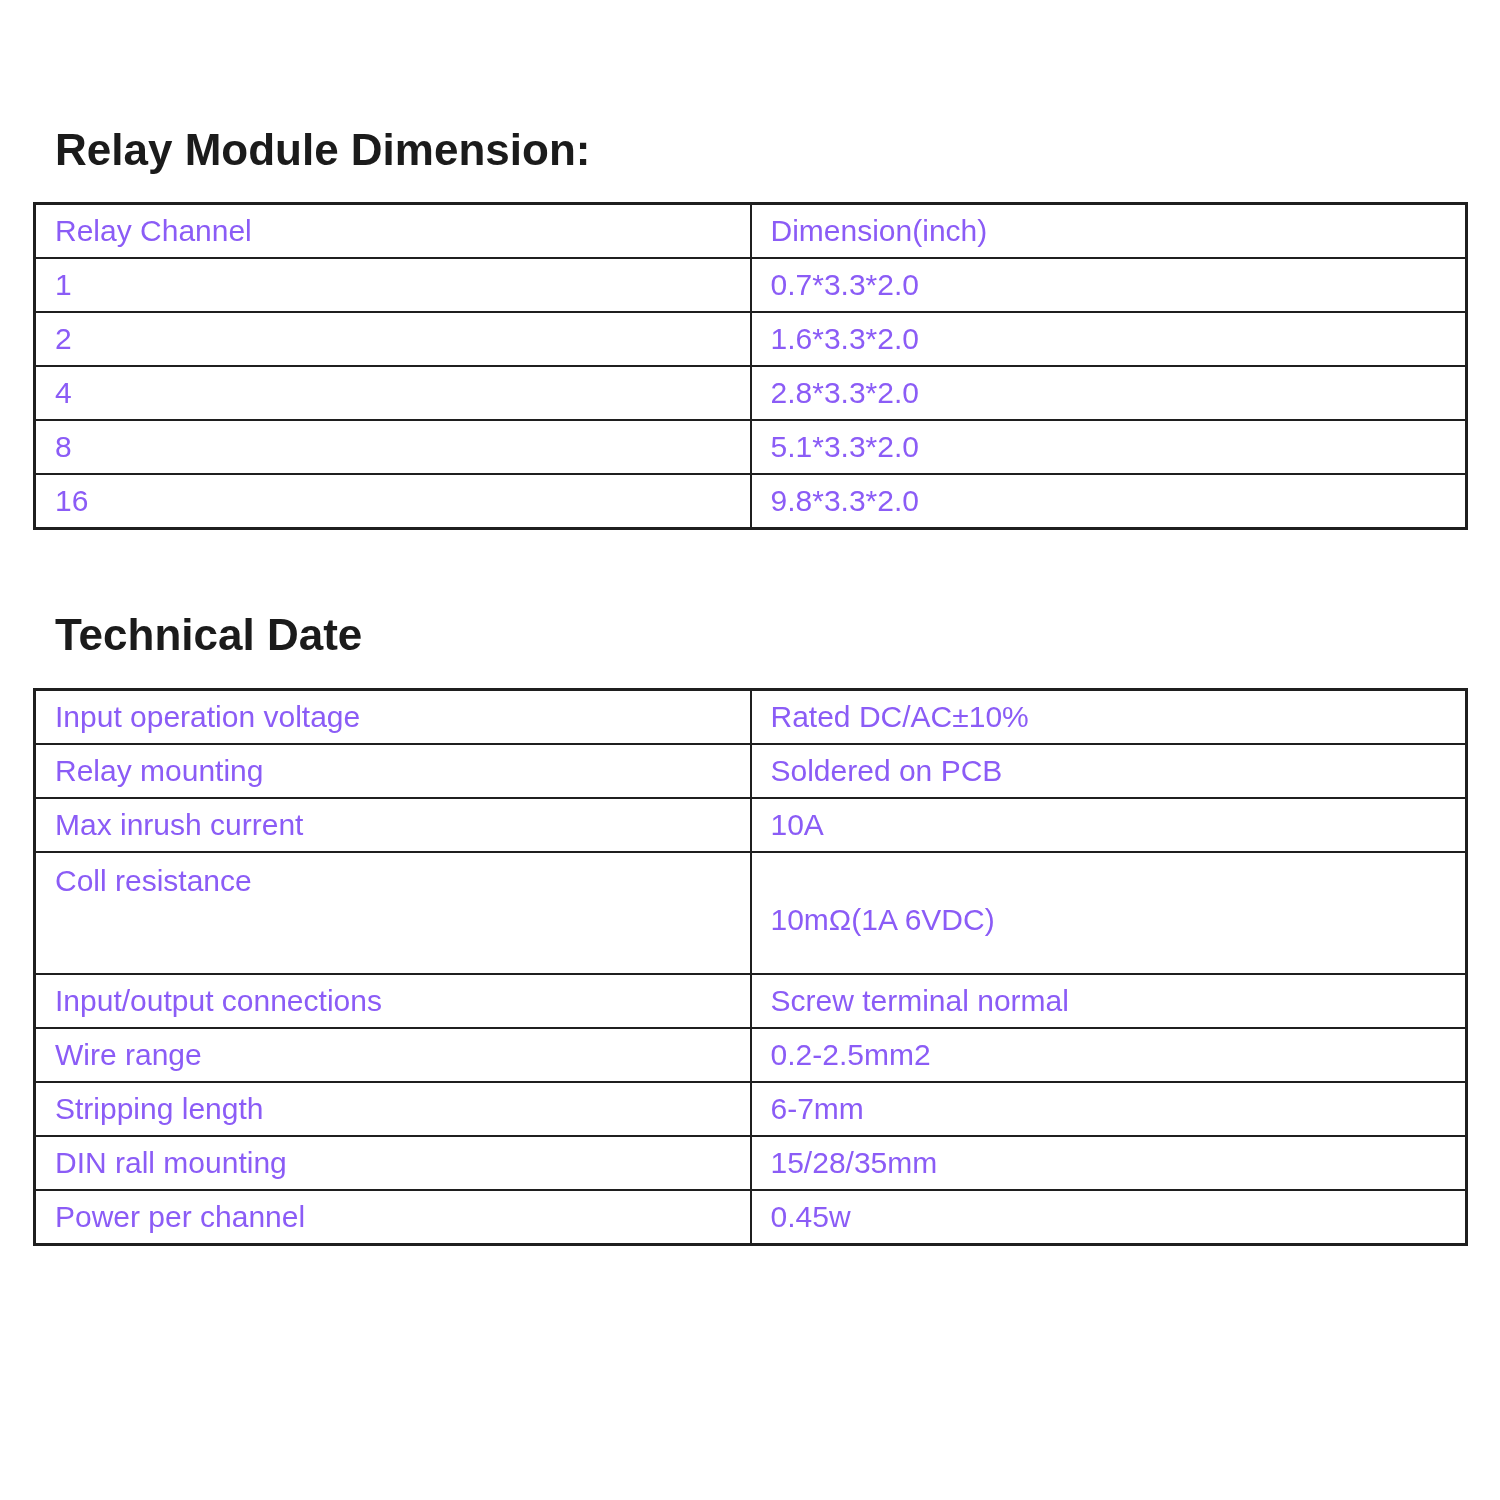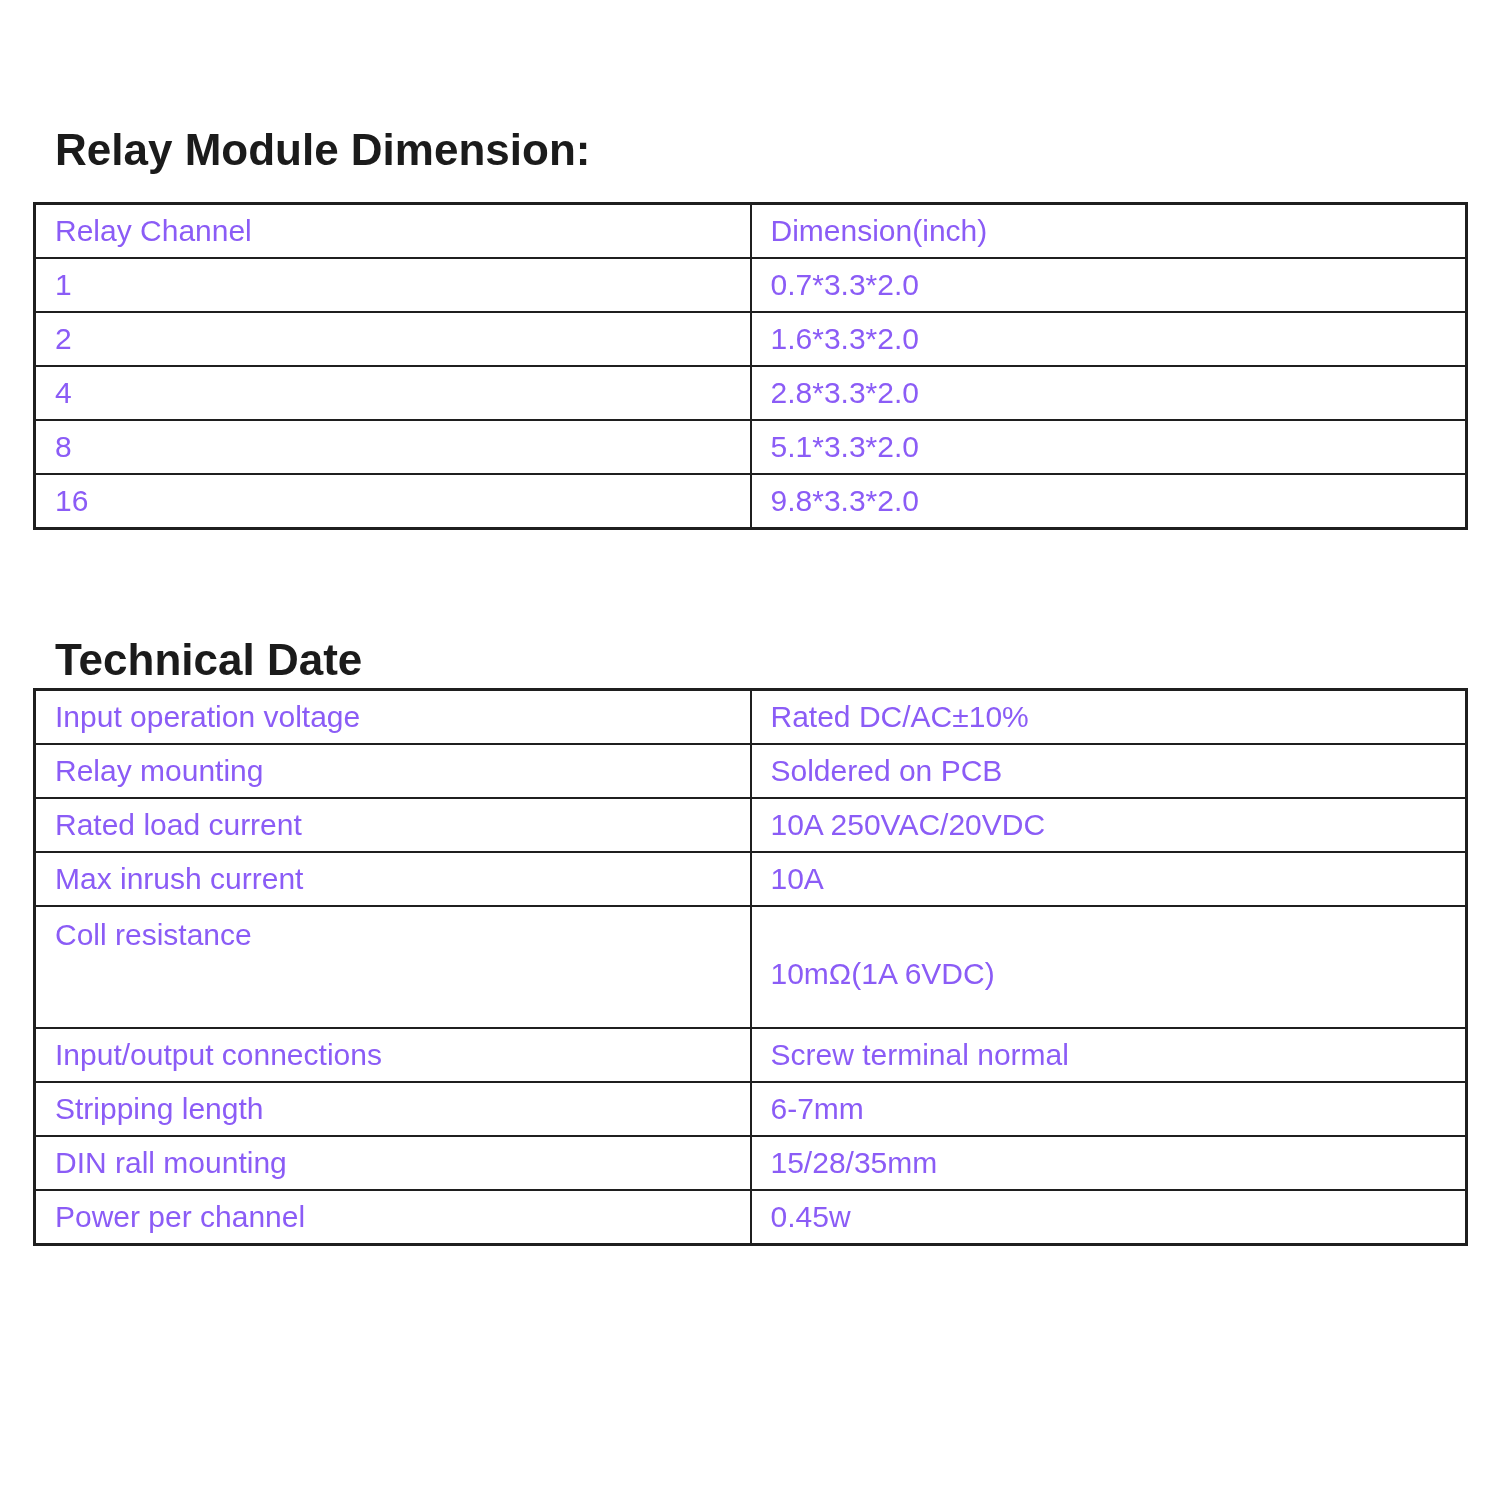"Technical Date" #technical-title { top: 638px -> 613px }
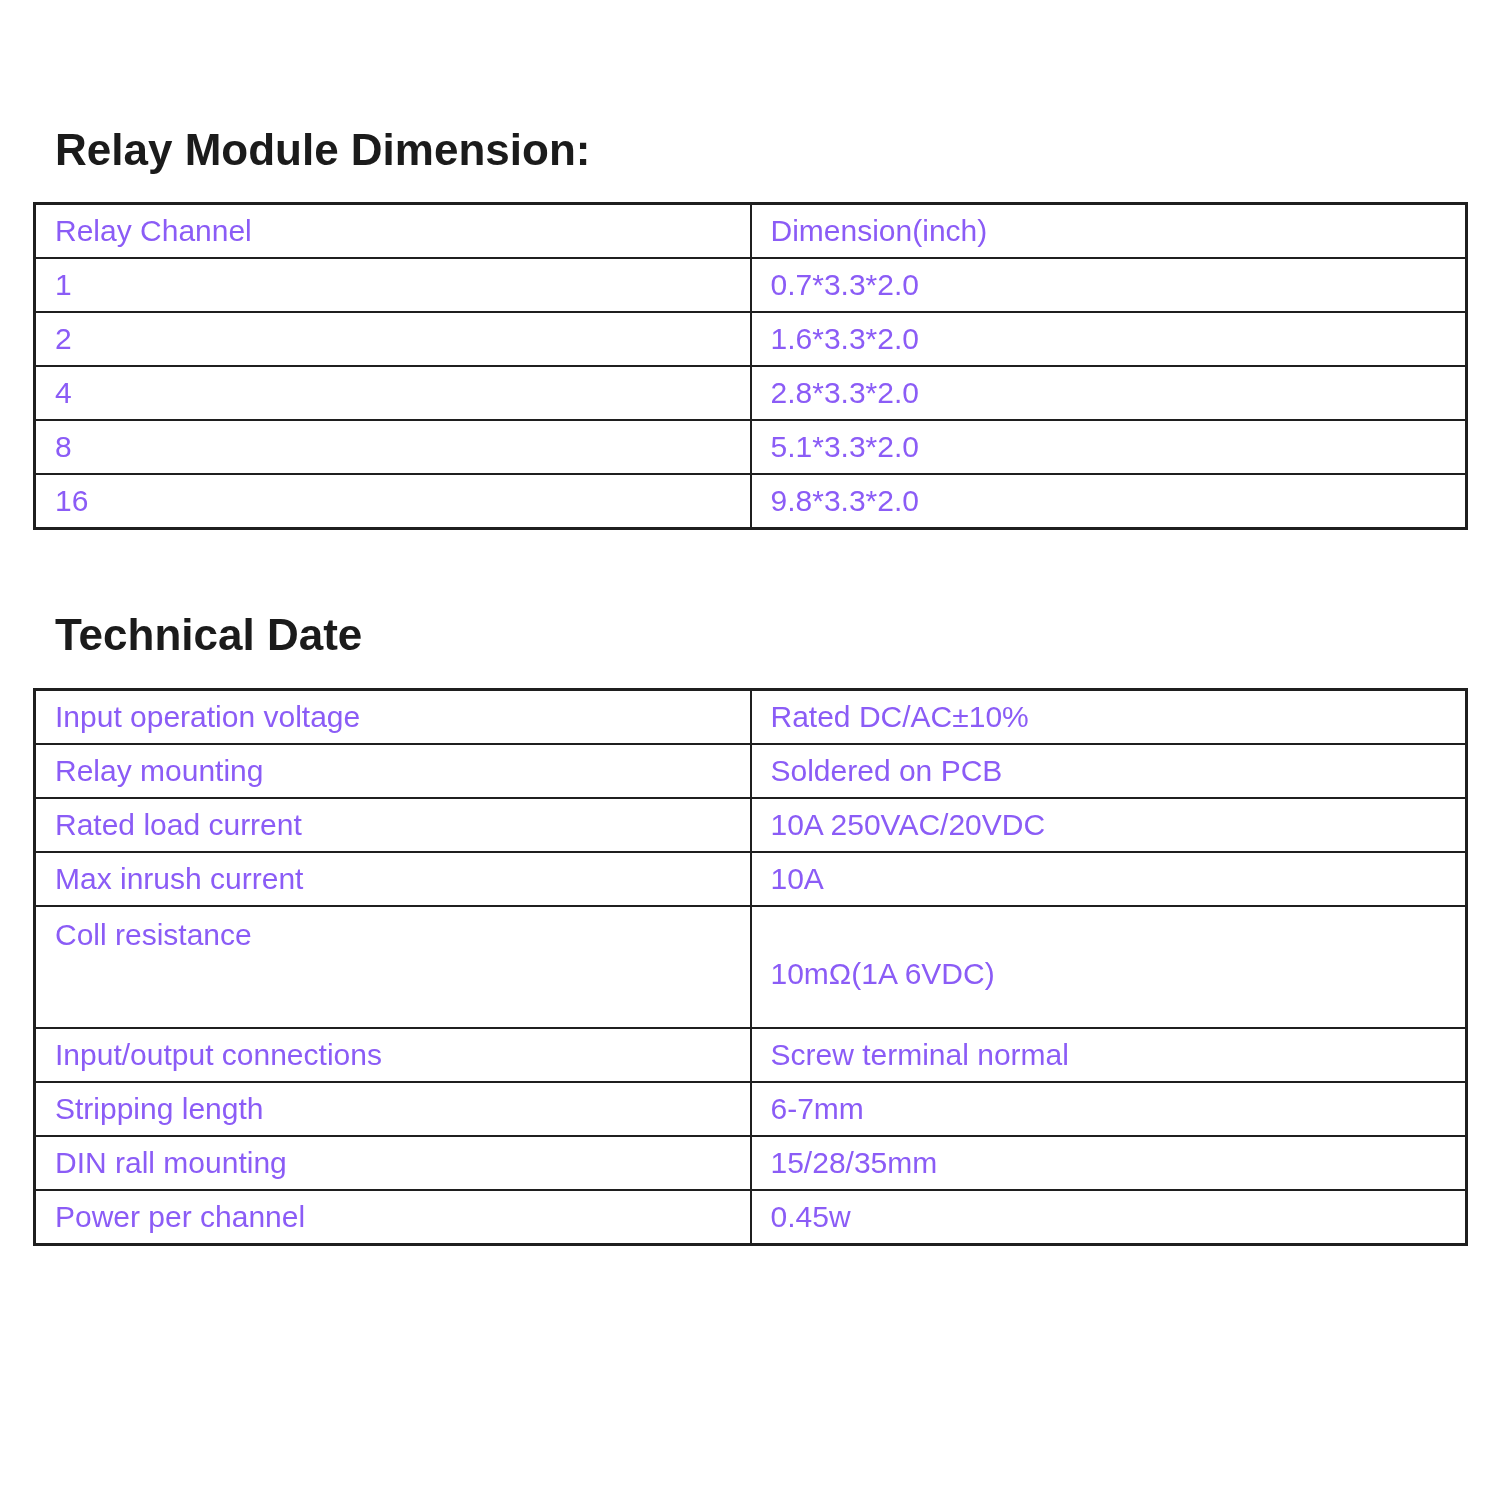"Rated load current" tr { html: <tr> <td>Rated load current</td> <td>10A 250VAC/20VDC</td> </tr> -> none }
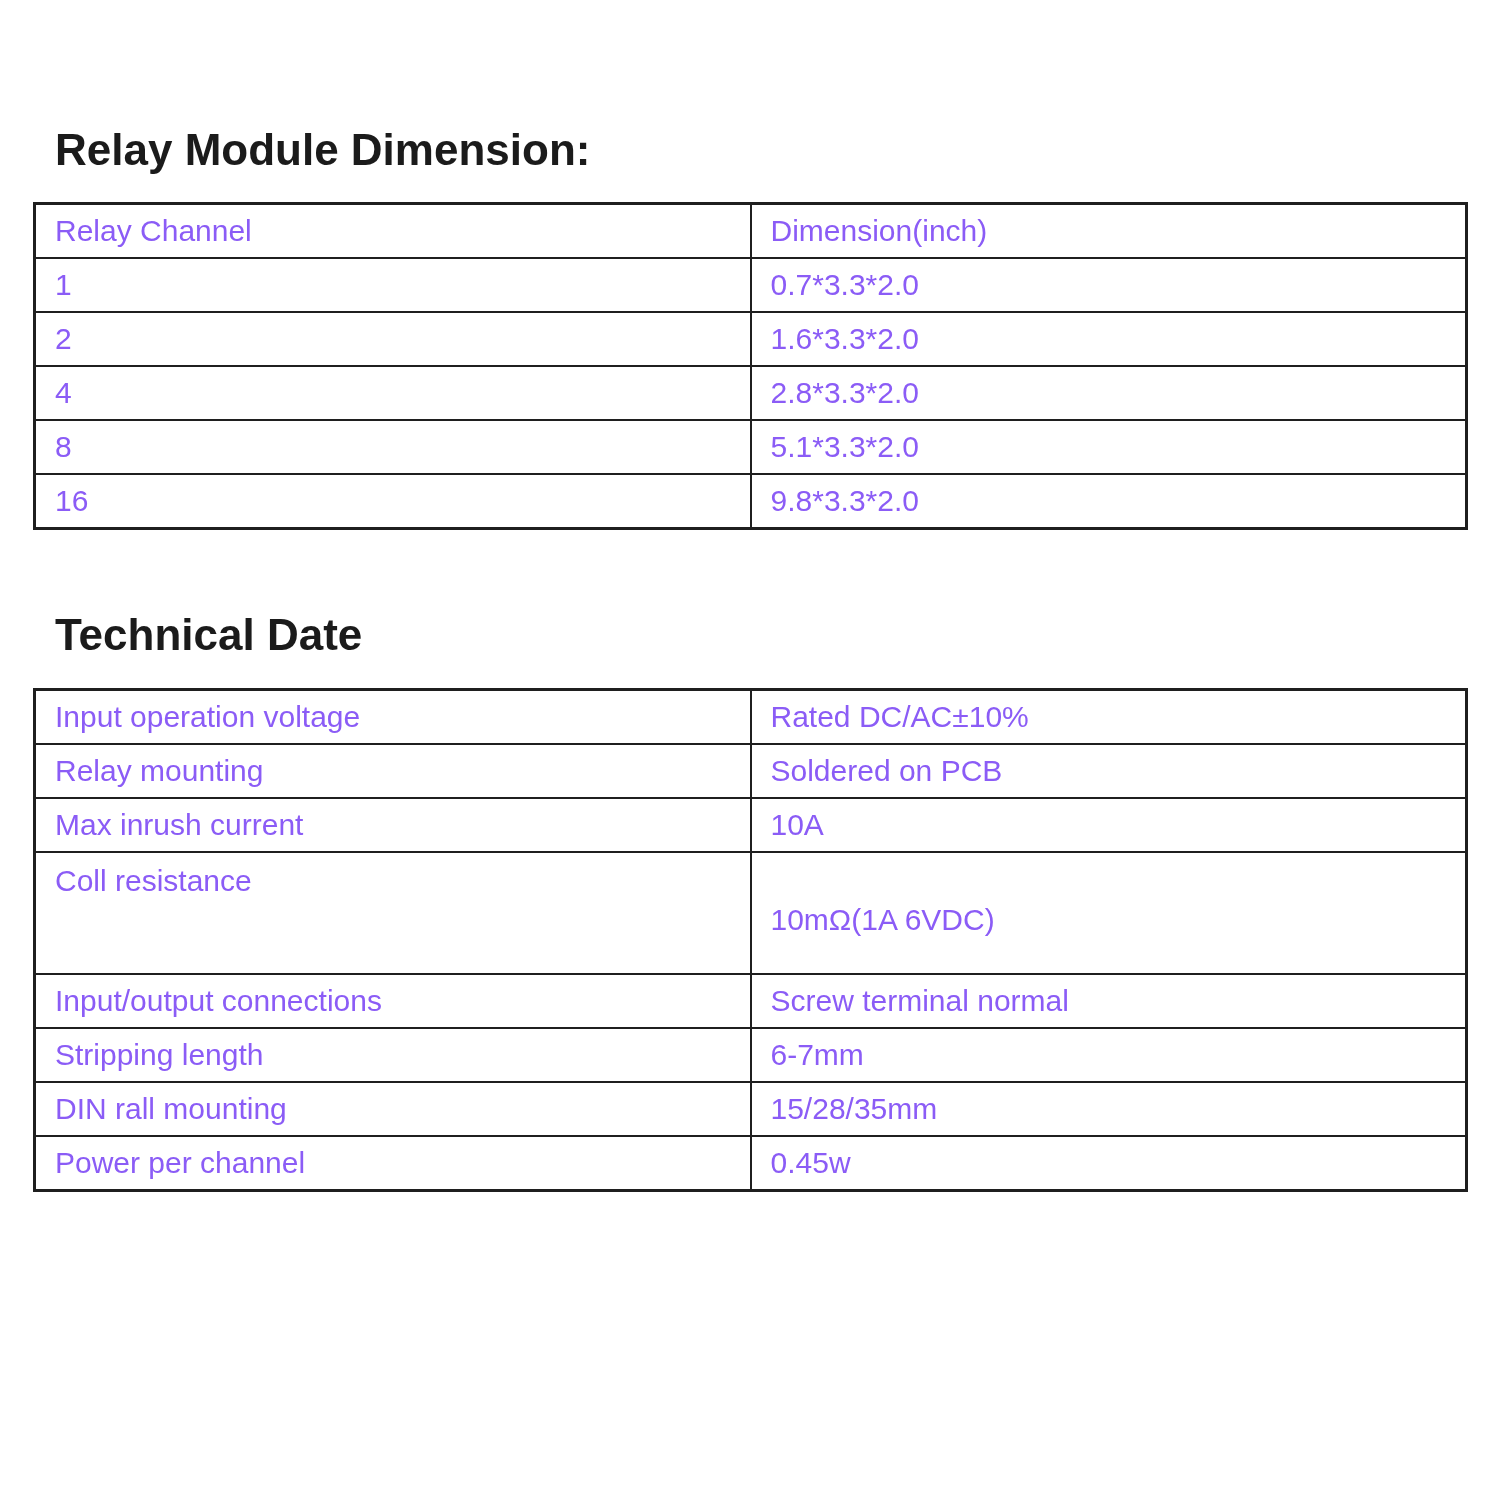"Wire range" tr { html: none -> <tr> <td>Wire range</td> <td>0.2-2.5mm2</td> </tr> }
